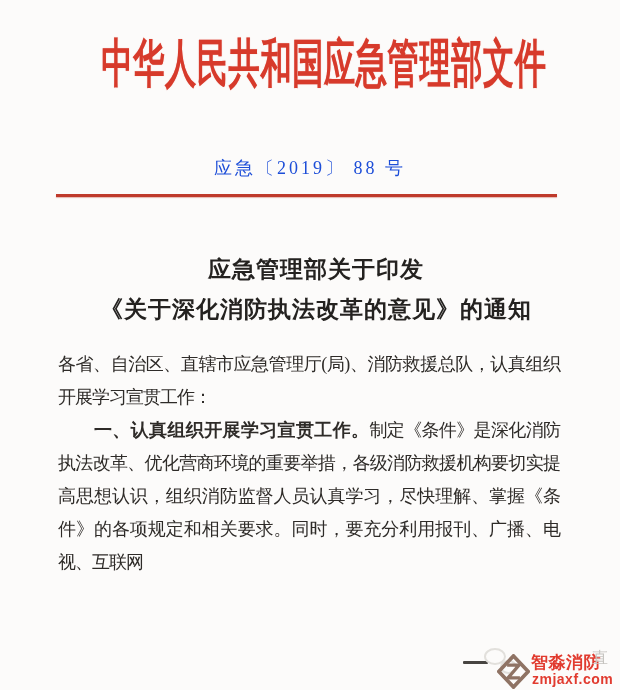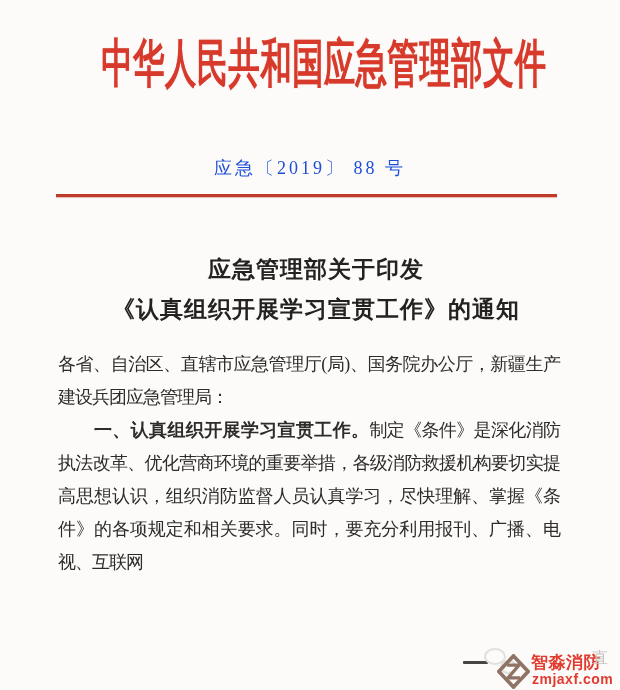"《认真组织开展学习宣贯工作》的通知" div { text: 认真组织开展学习宣贯工作 -> 关于深化消防执法改革的意见 }
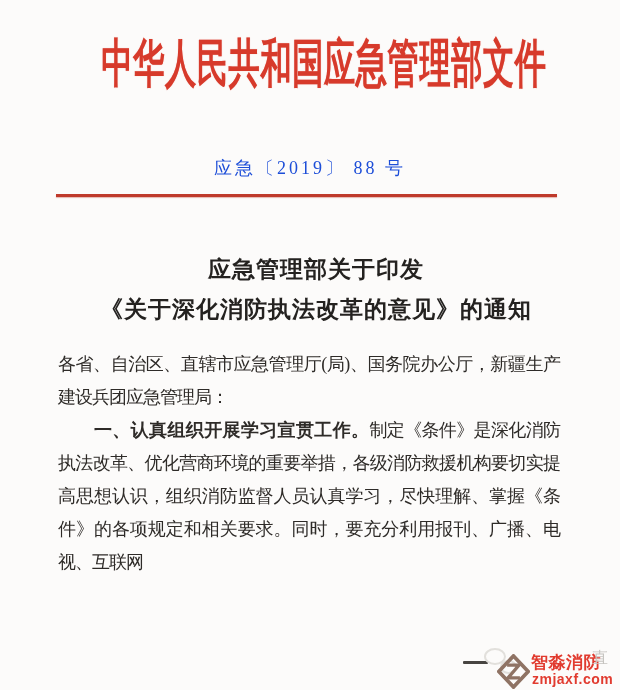"各省、自治区、直辖市应急管理厅(局)、国务院办公厅，新疆生产建设兵团应急管理局：" p { text: 国务院办公厅，新疆生产建设兵团应急管理局 -> 消防救援总队，认真组织开展学习宣贯工作 }
